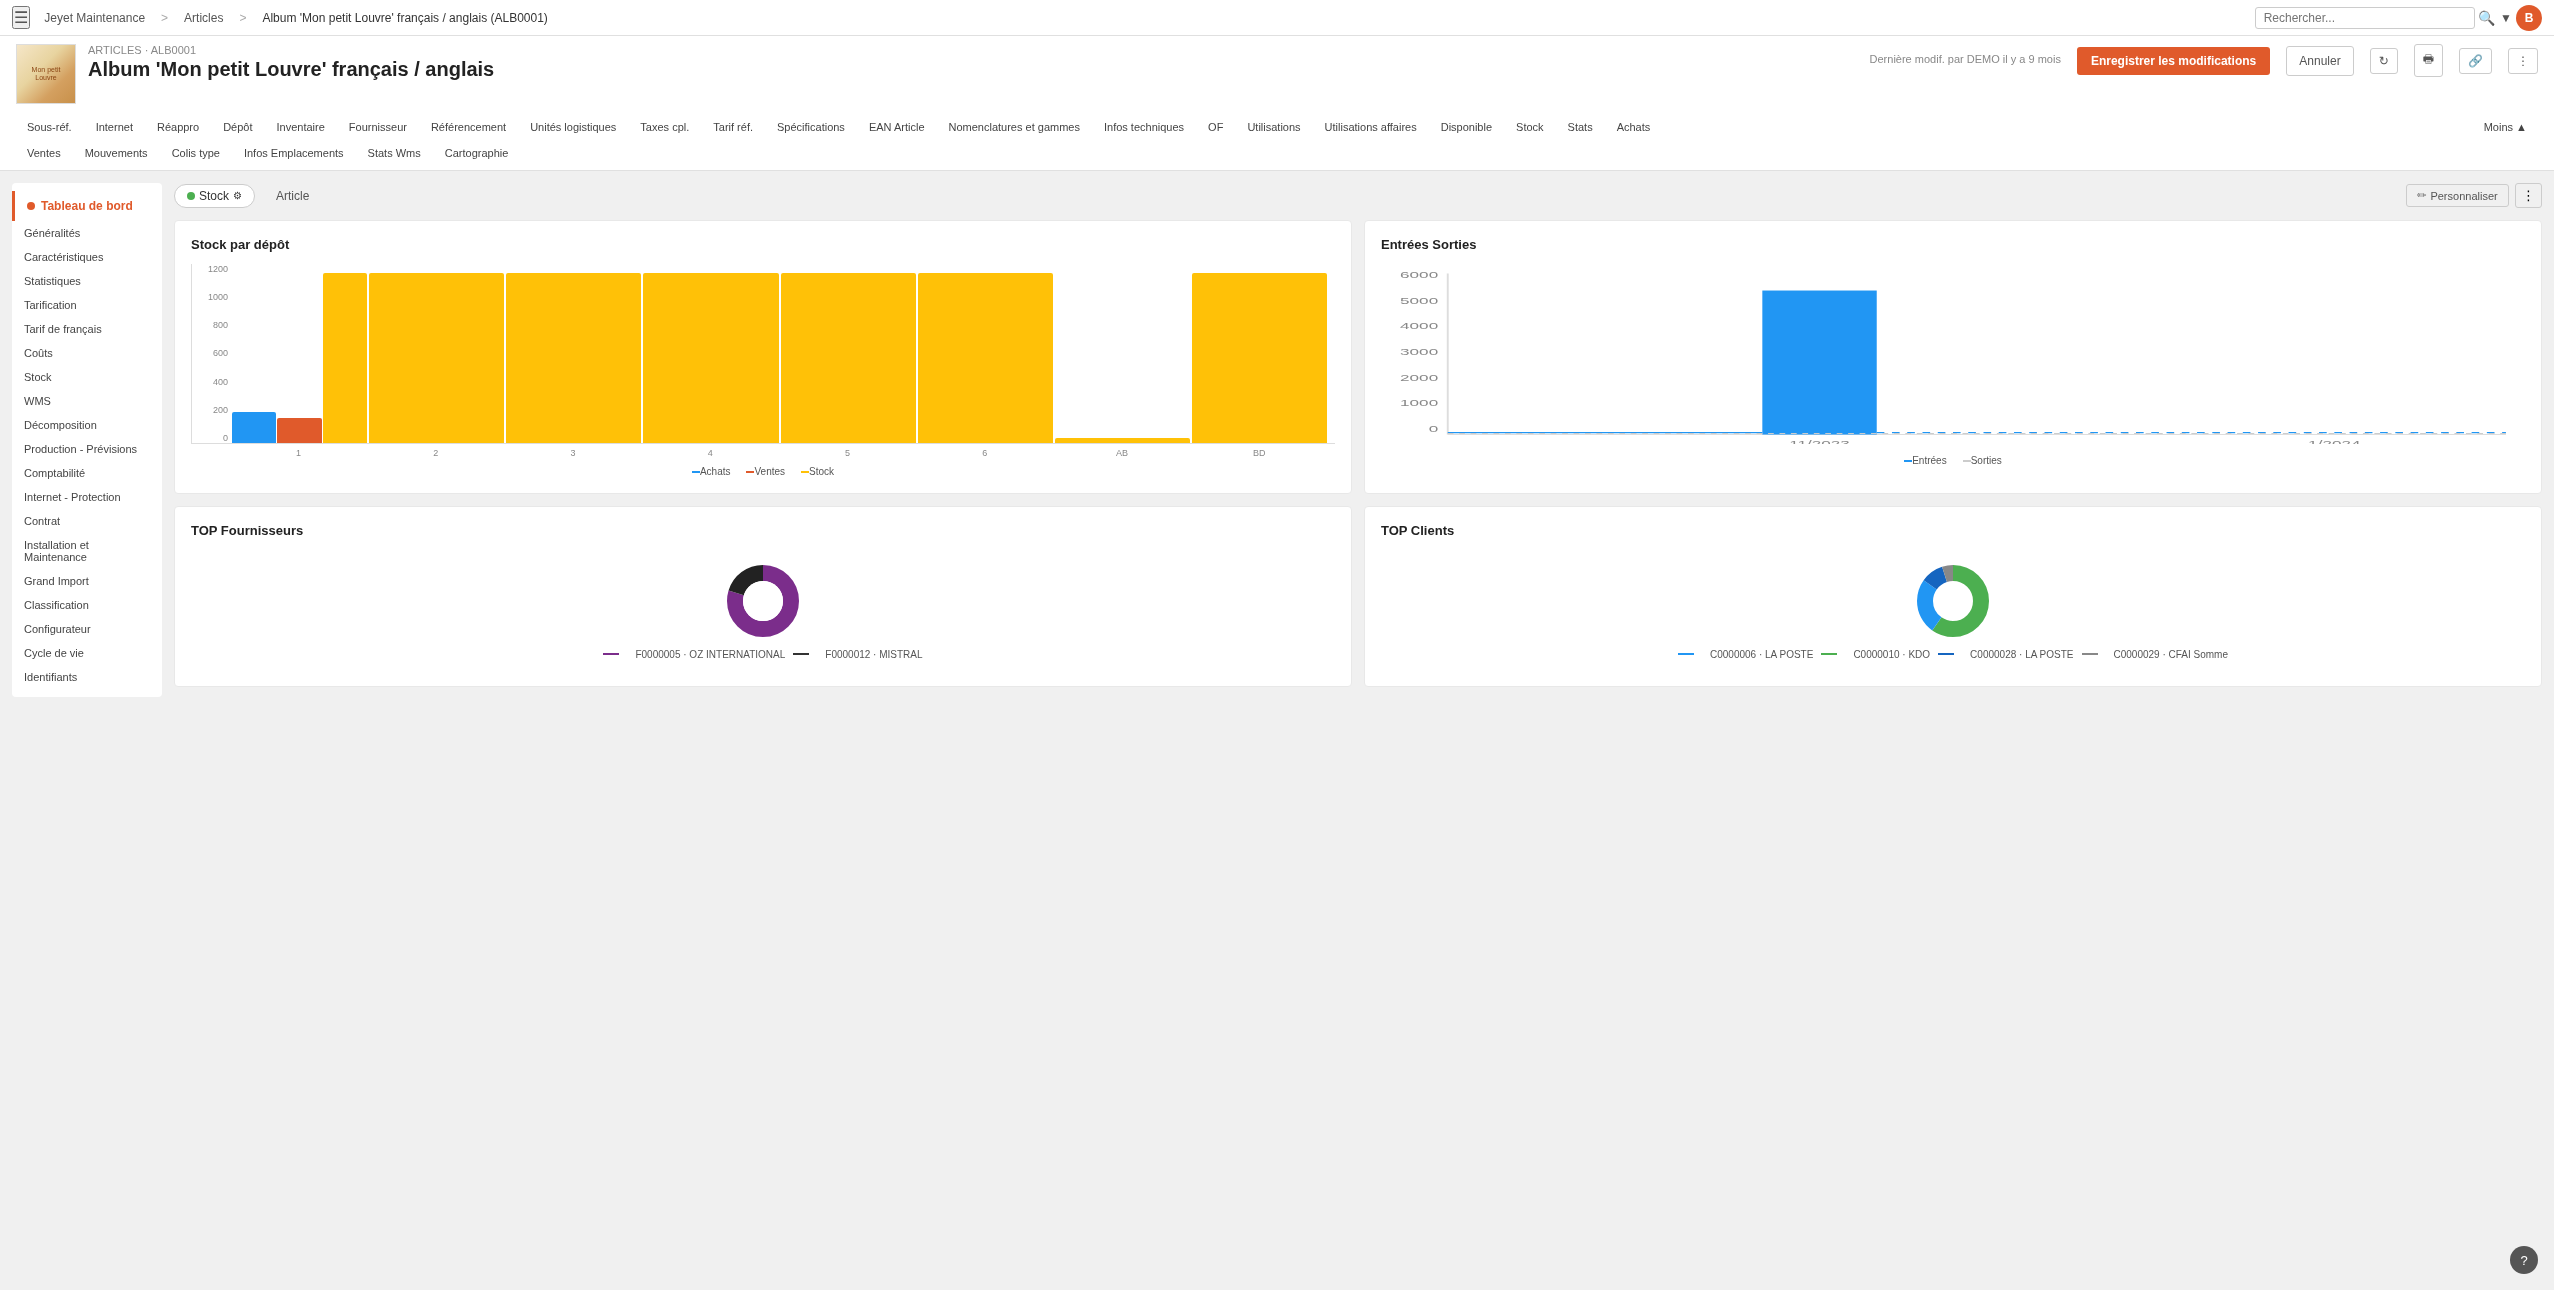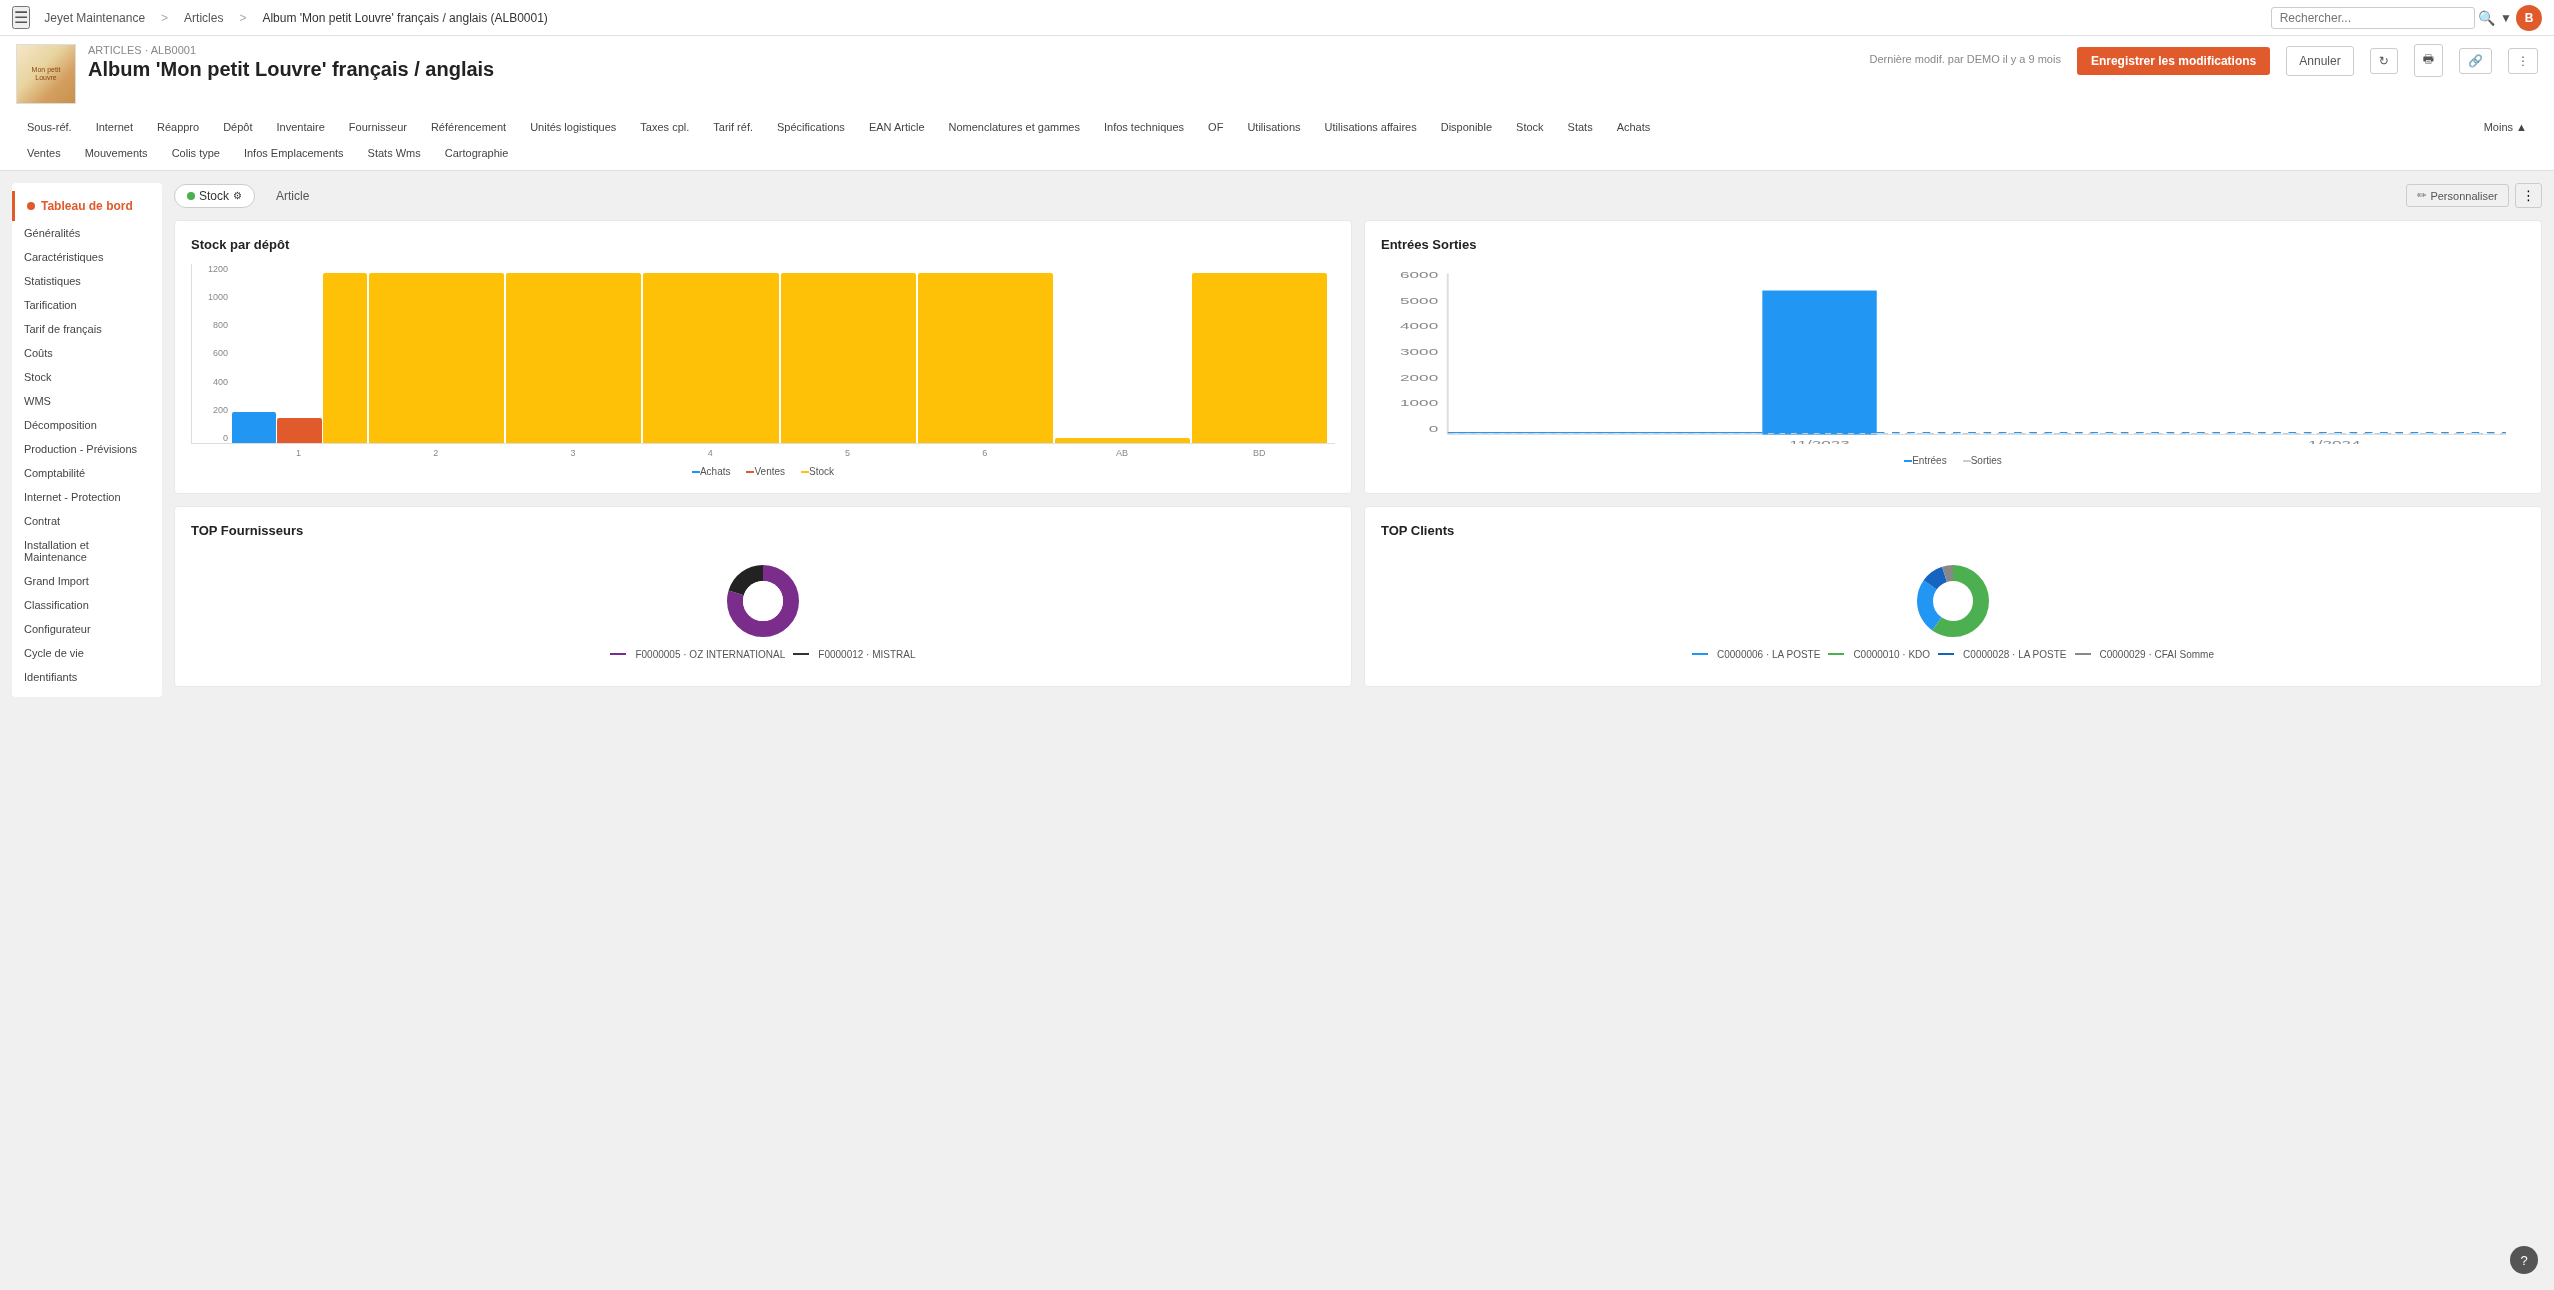"Rechercher..." .top-nav .search-input { width: 204px -> 220px }
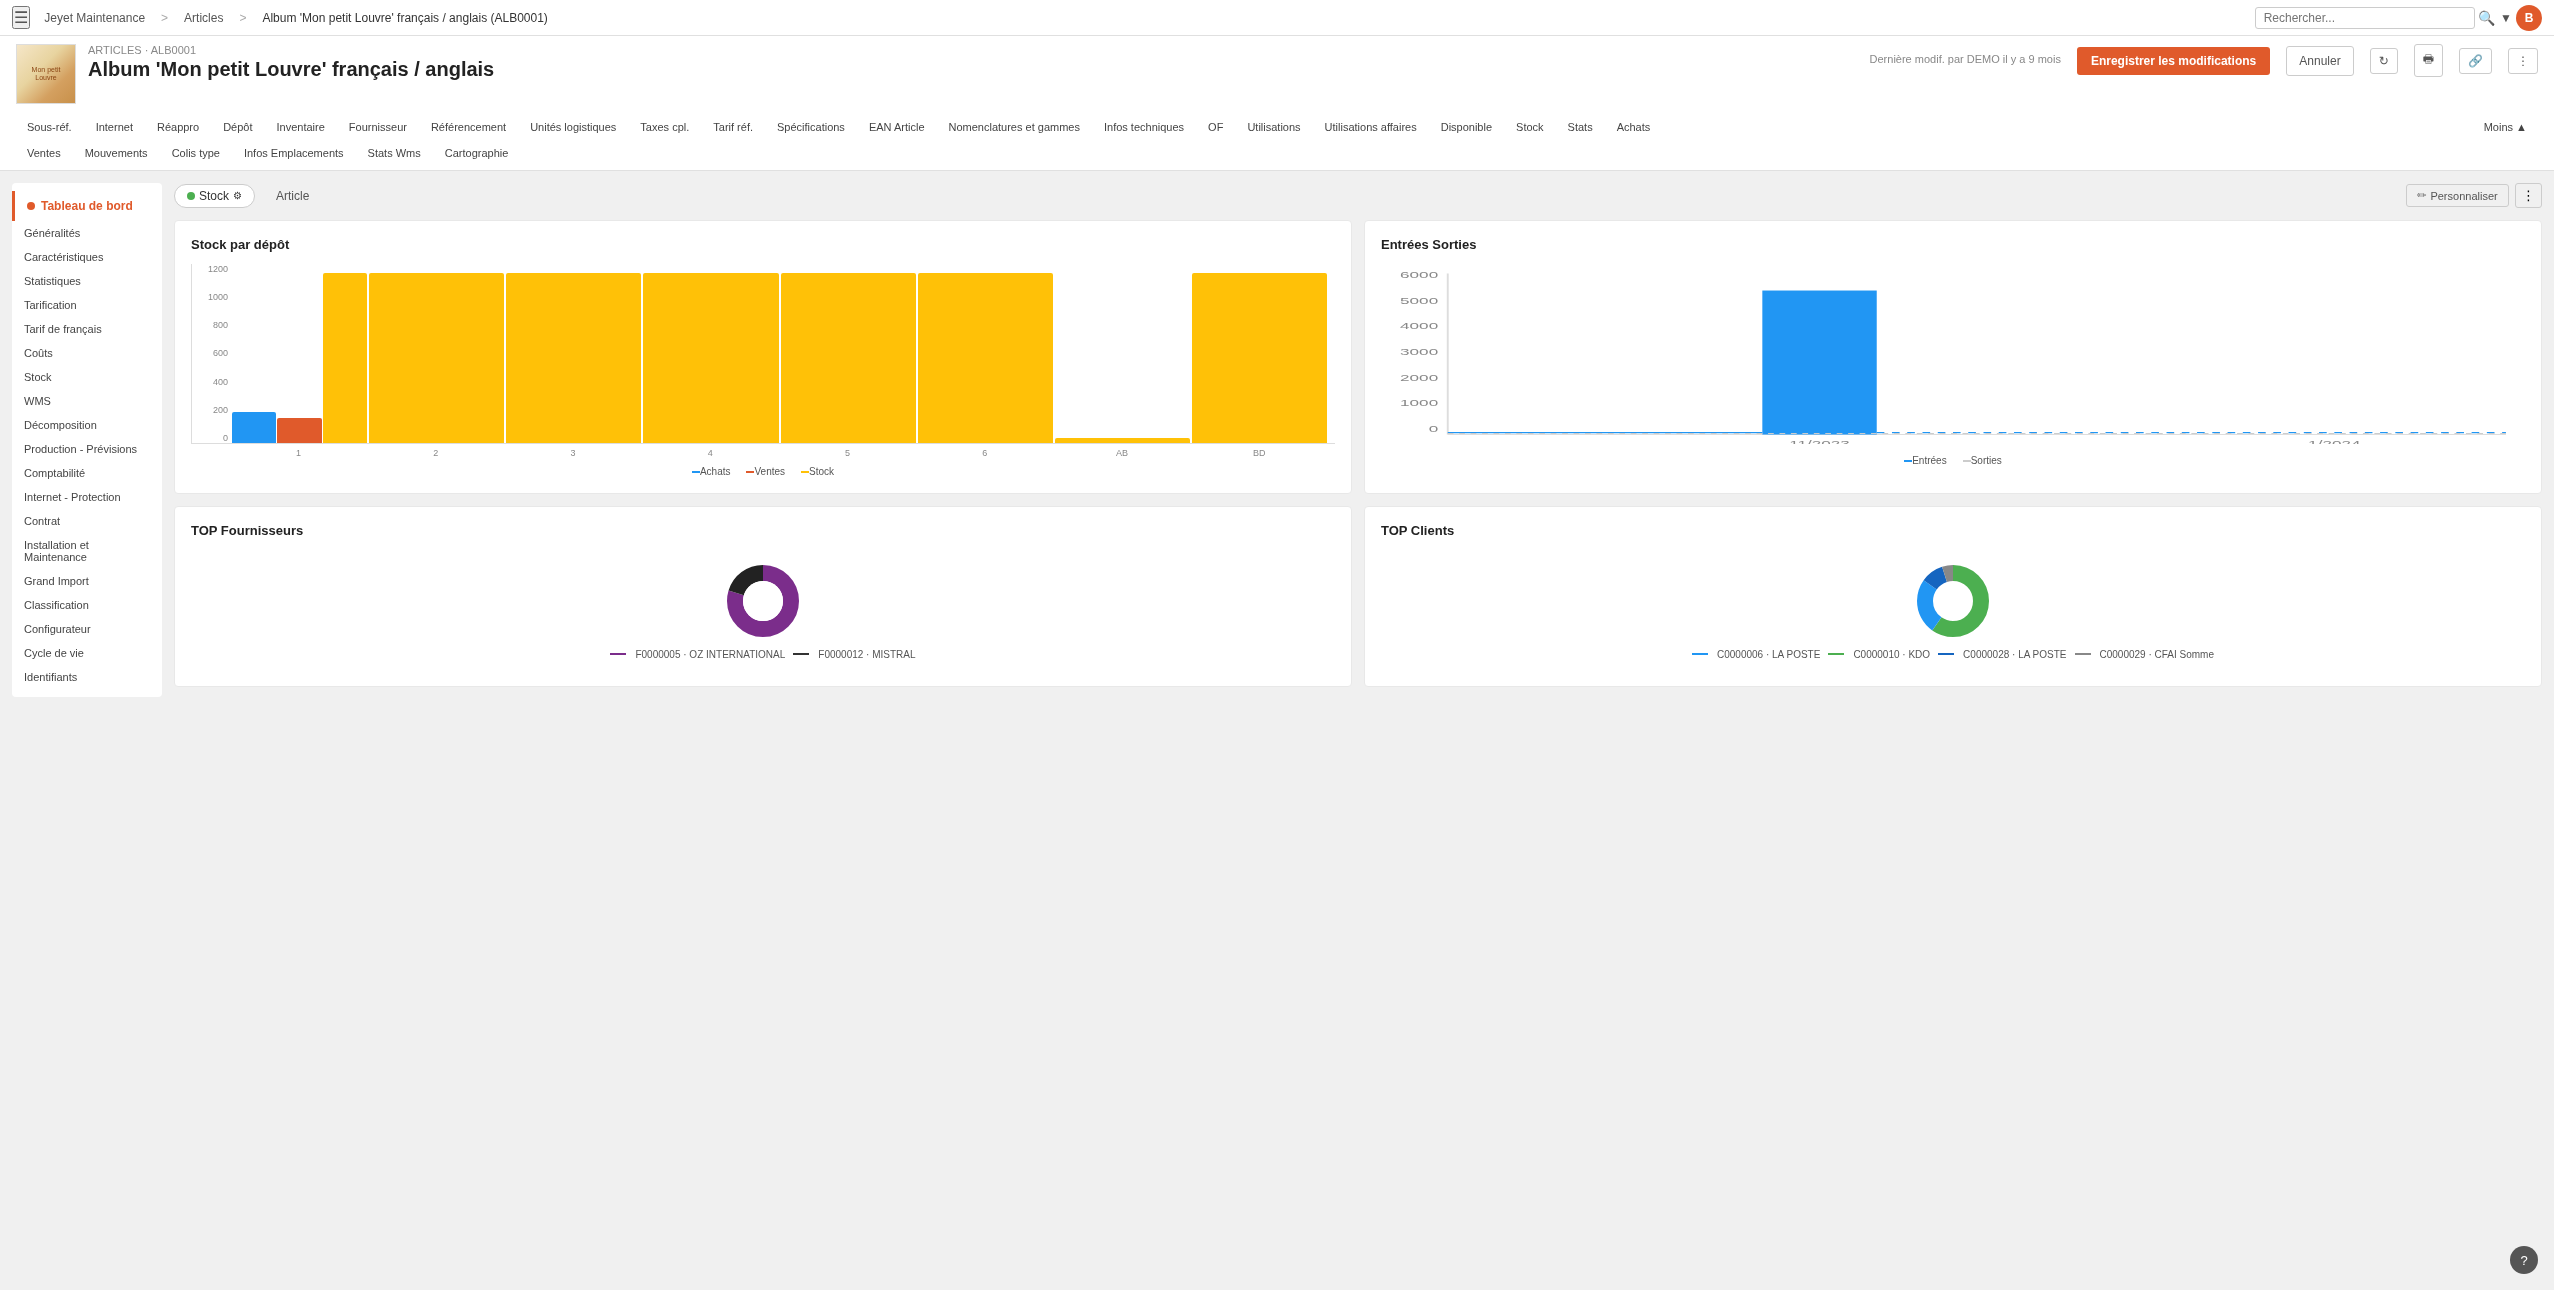"F0000005 · OZ INTERNATIONAL" .pie-legend-item { gap: 9px -> 16px }
